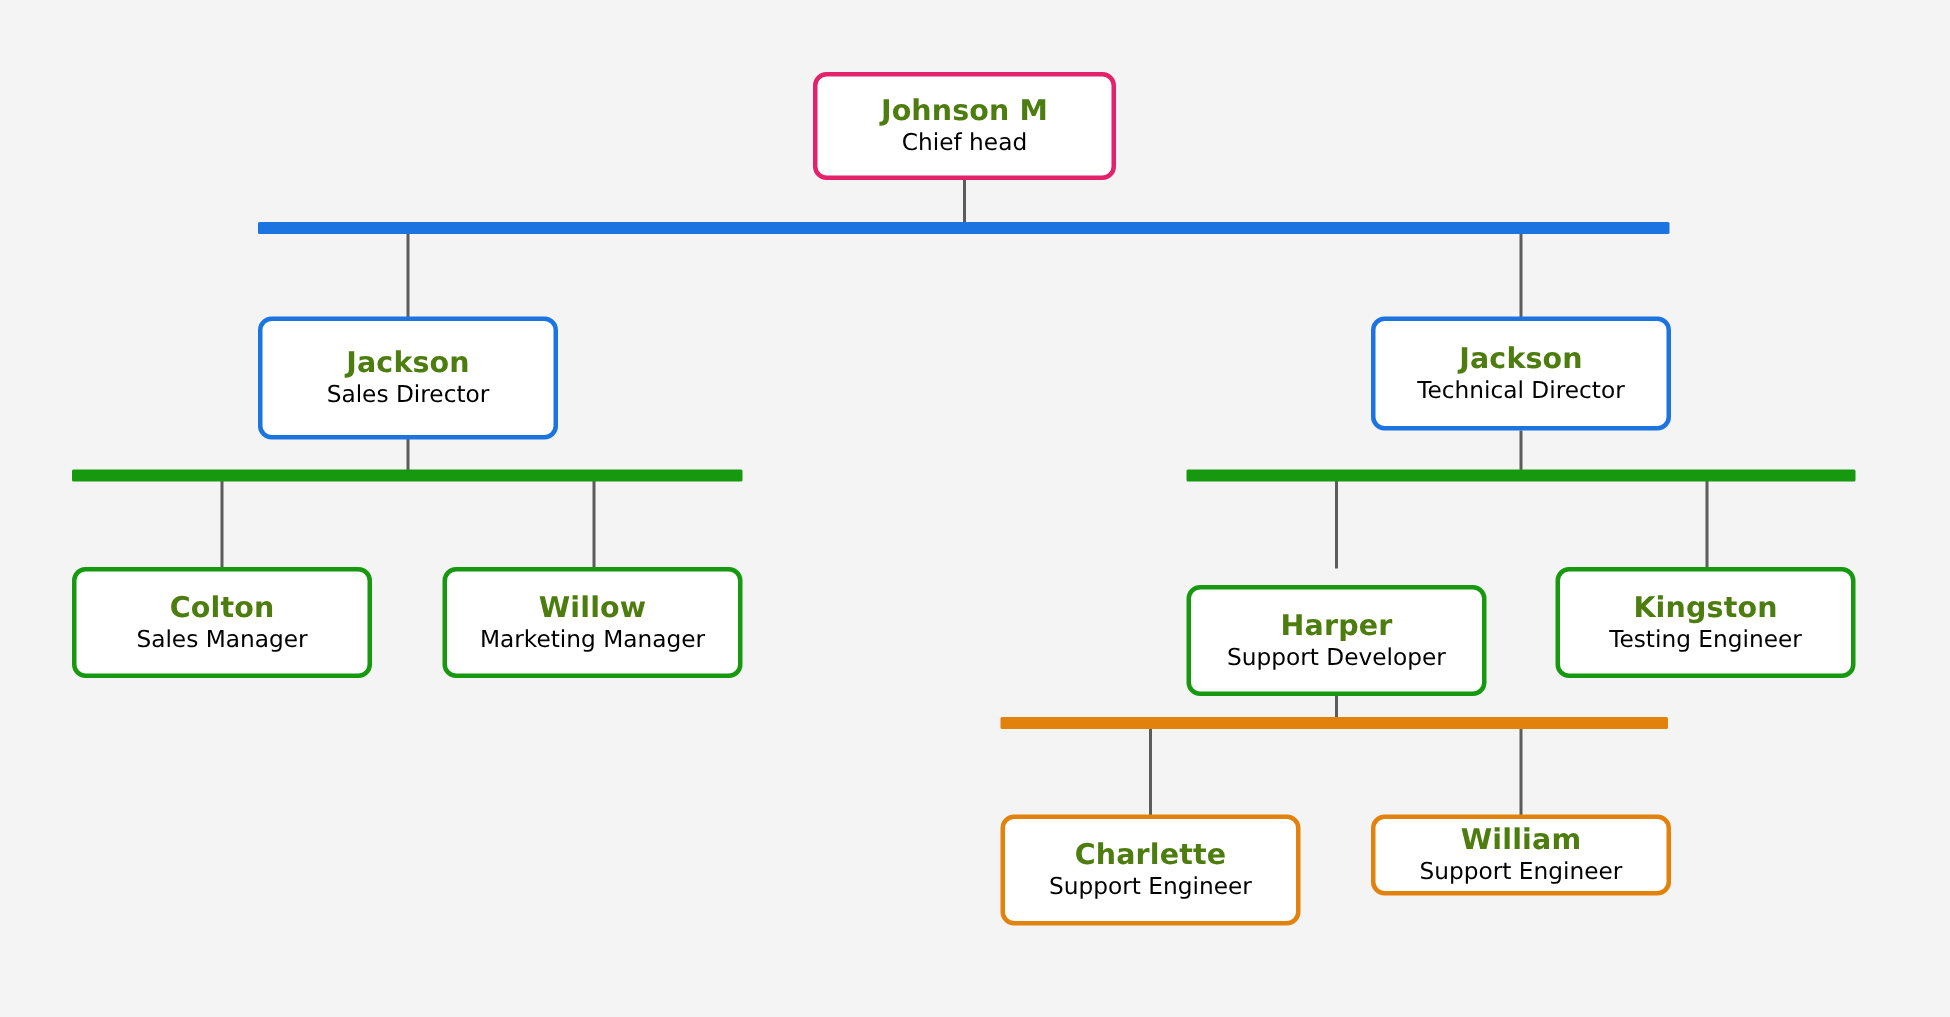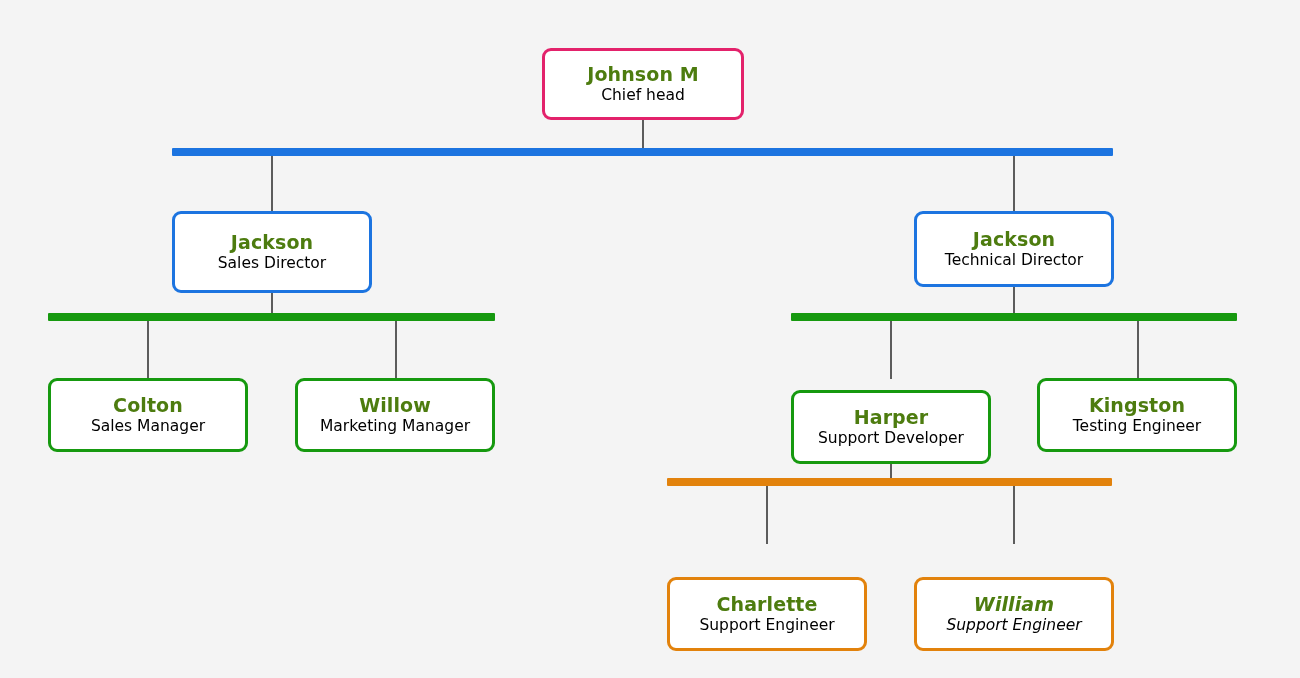"Charlette" .lvl-sup { margin-top: 34px -> none }
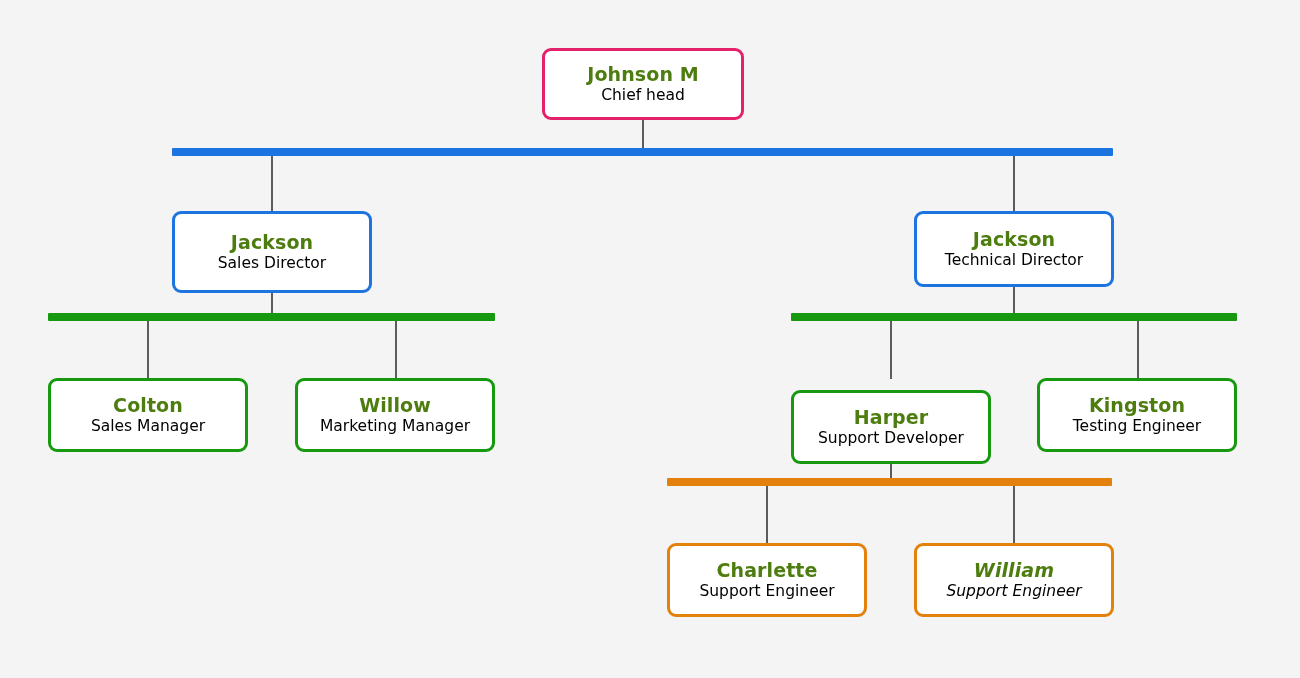"William" div.node { font-style: italic -> none; height: 74px -> 54px }
